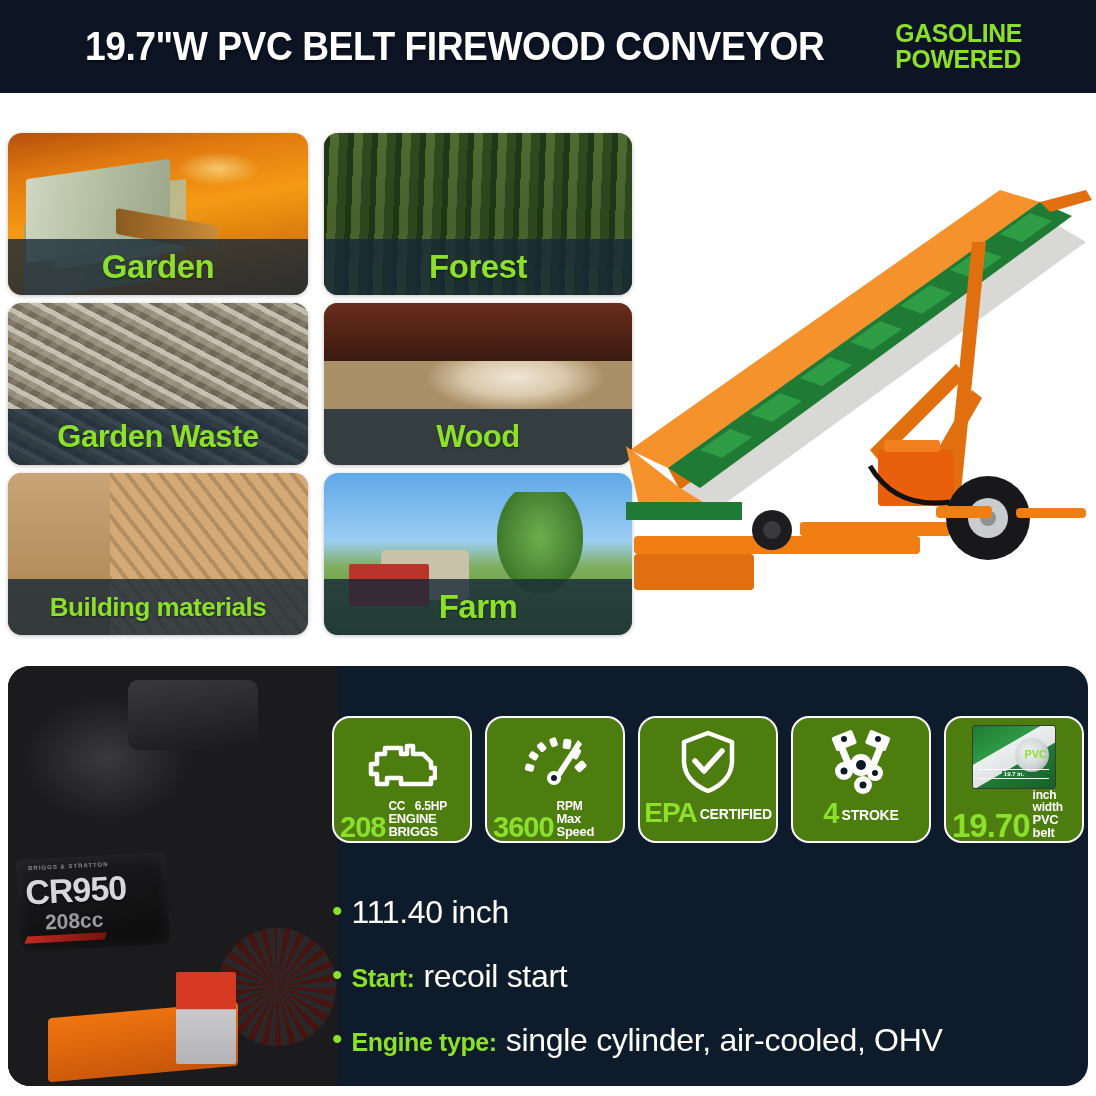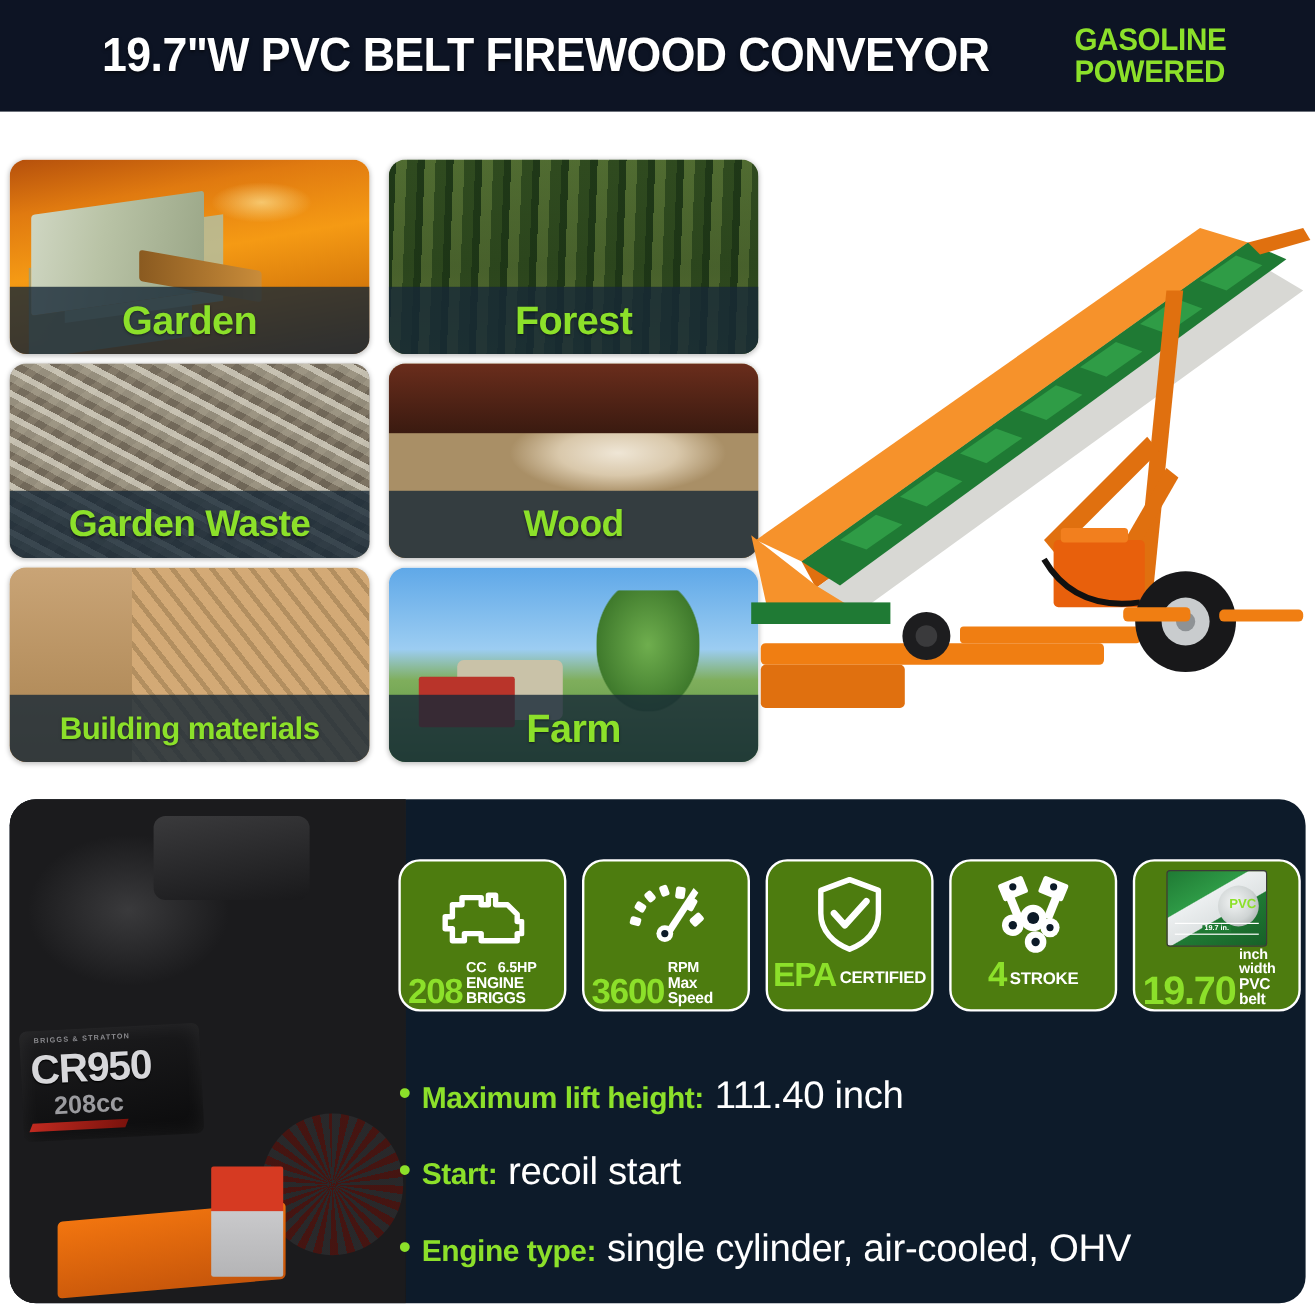"Maximum lift height:" span.spec-label { html: <span>Maximum lift height:</span> -> none }
